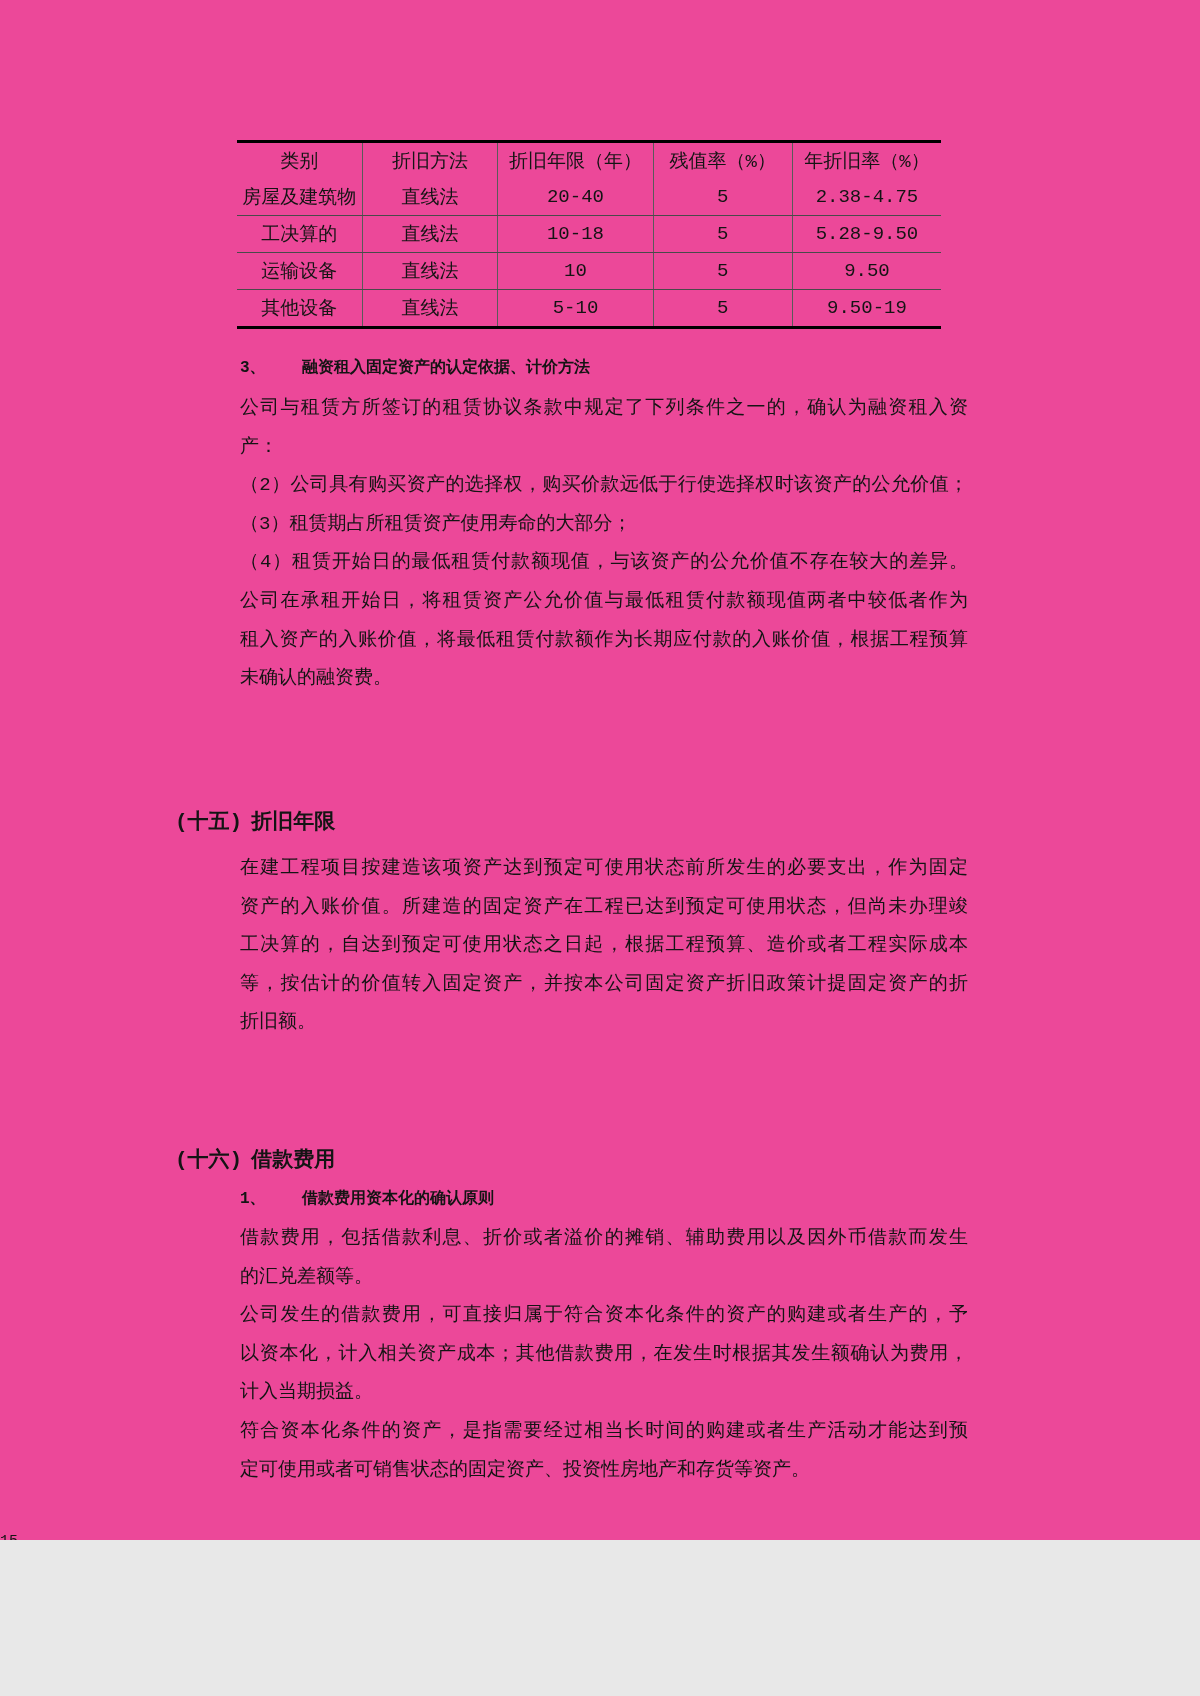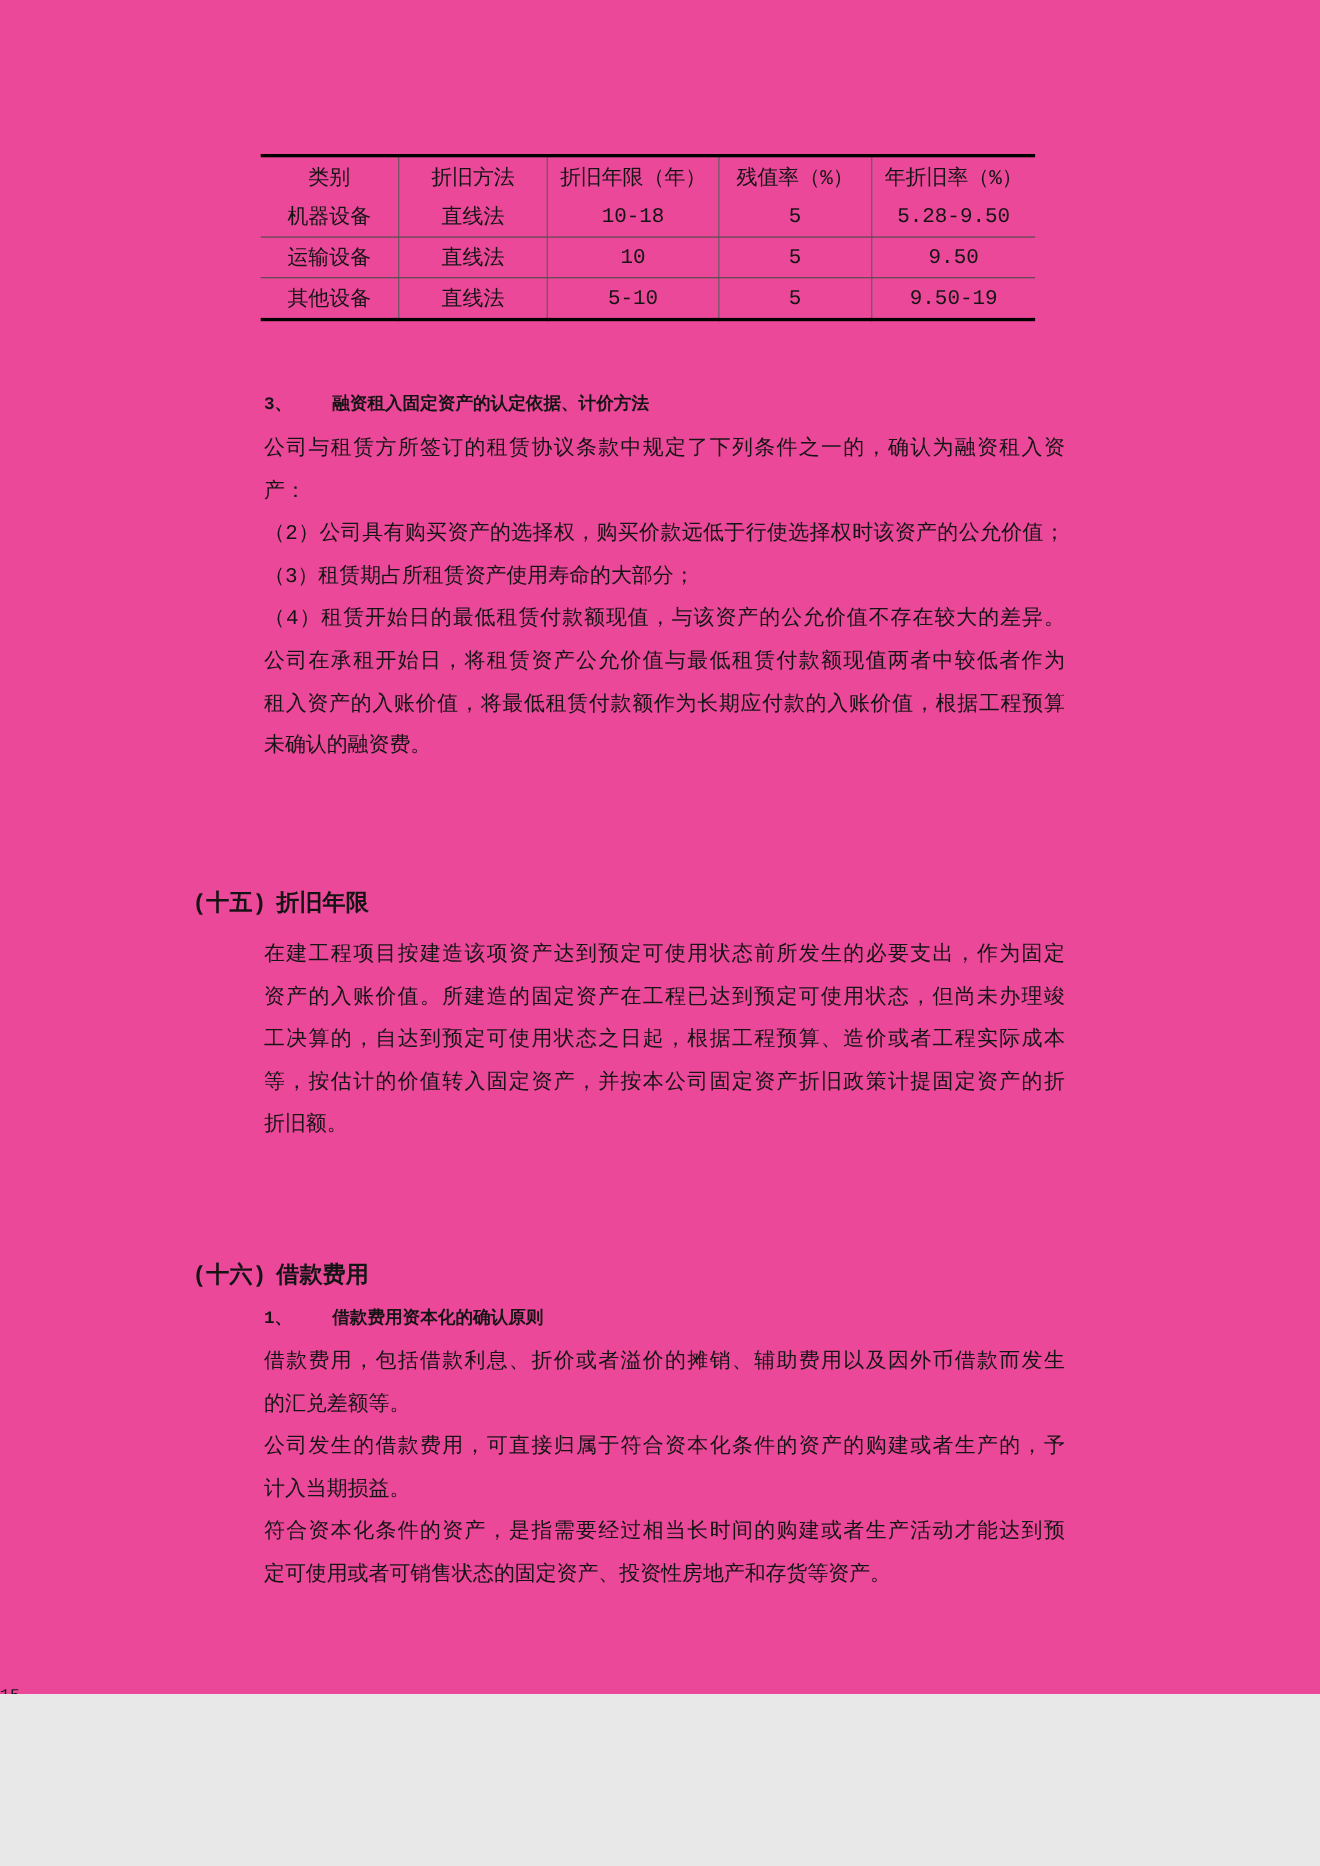"房屋及建筑物" tr { html: none -> <tr> <td>房屋及建筑物</td> <td>直线法</td> <td>20-40</td> <td>5</td> <td>2.38-4.75</td> </tr> }
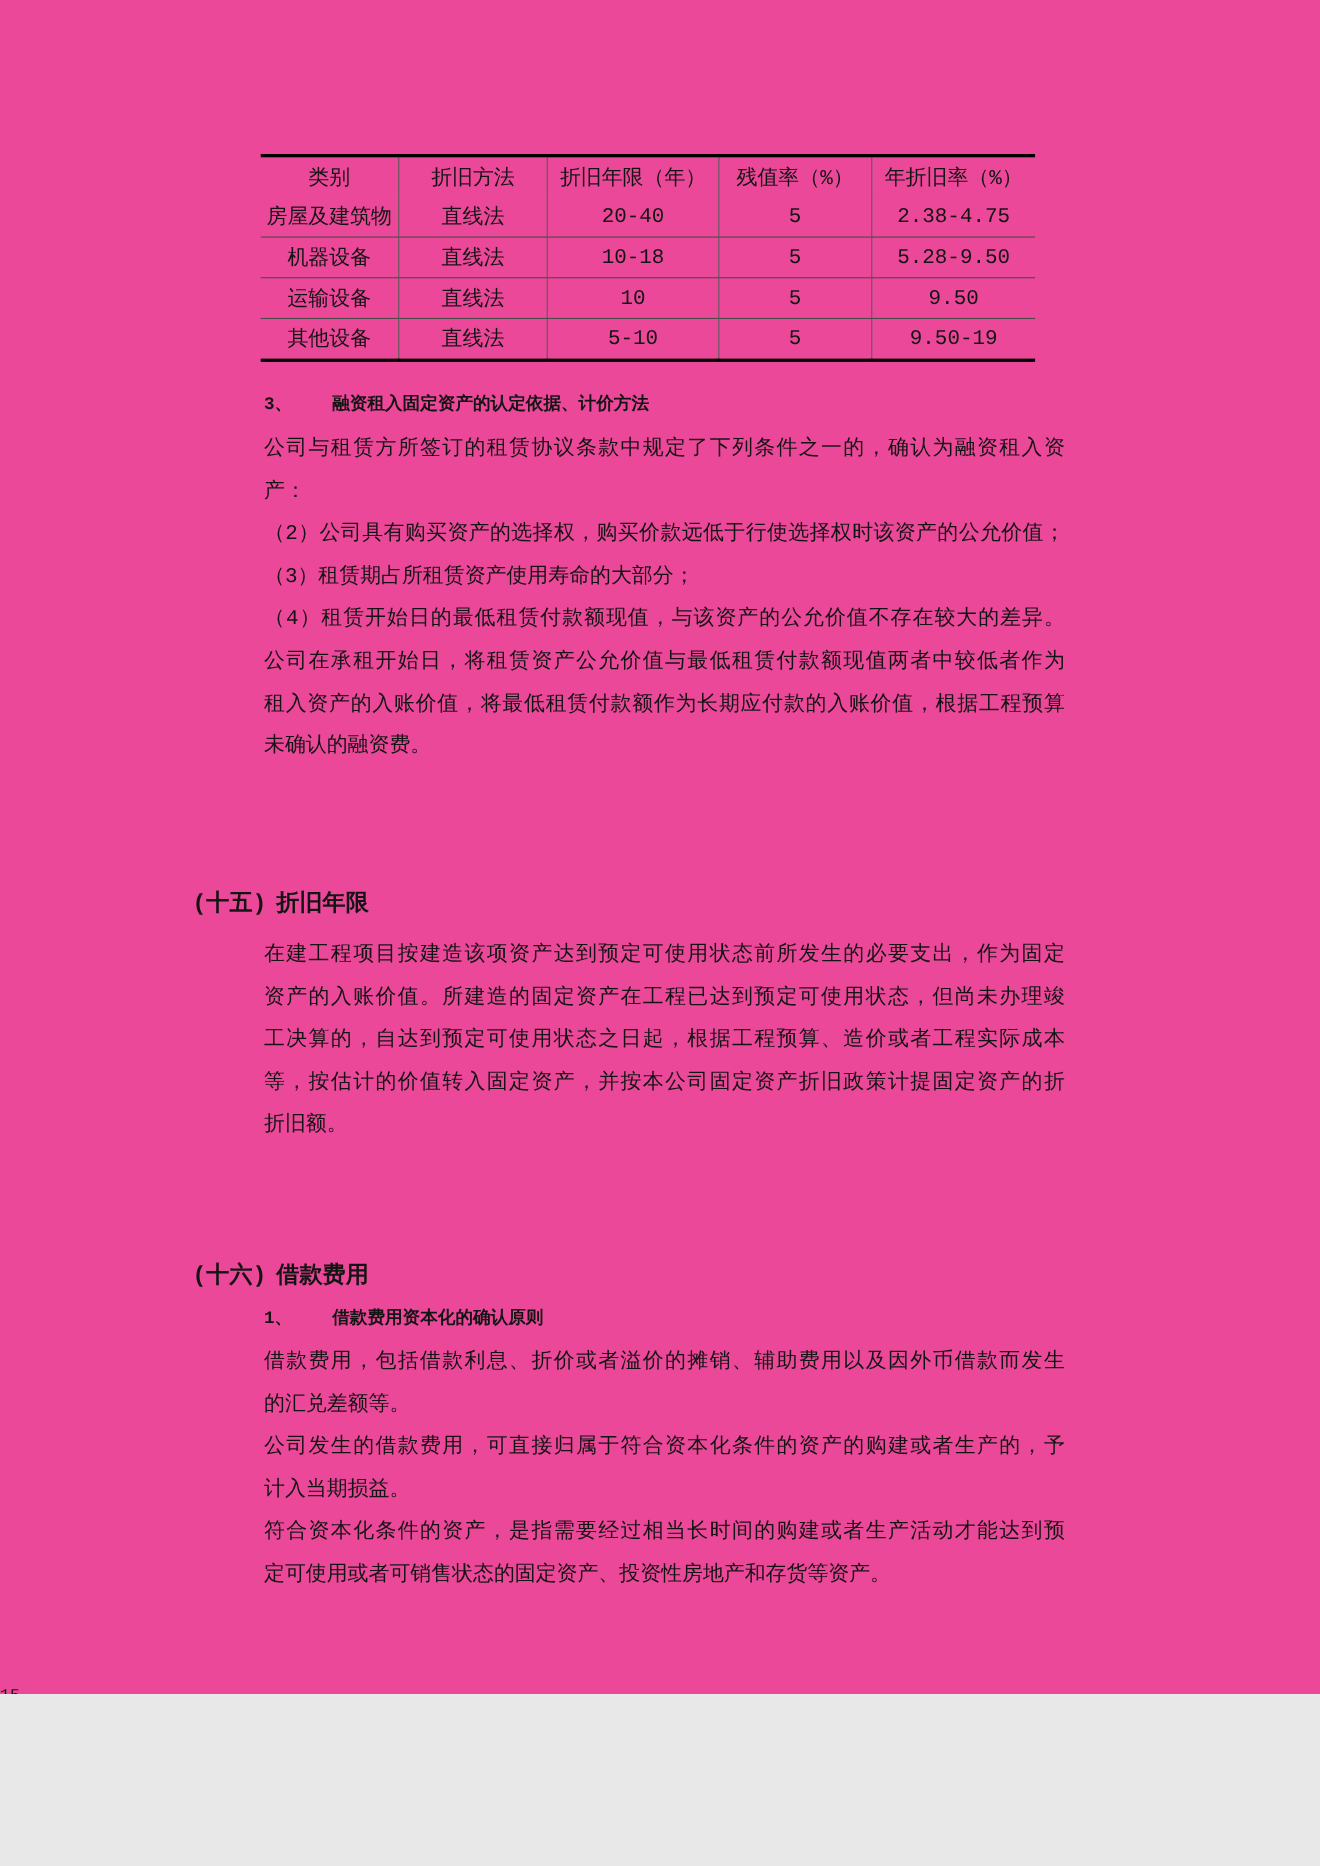"机器设备" td.col-0 { text: 机器设备 -> 工决算的 }
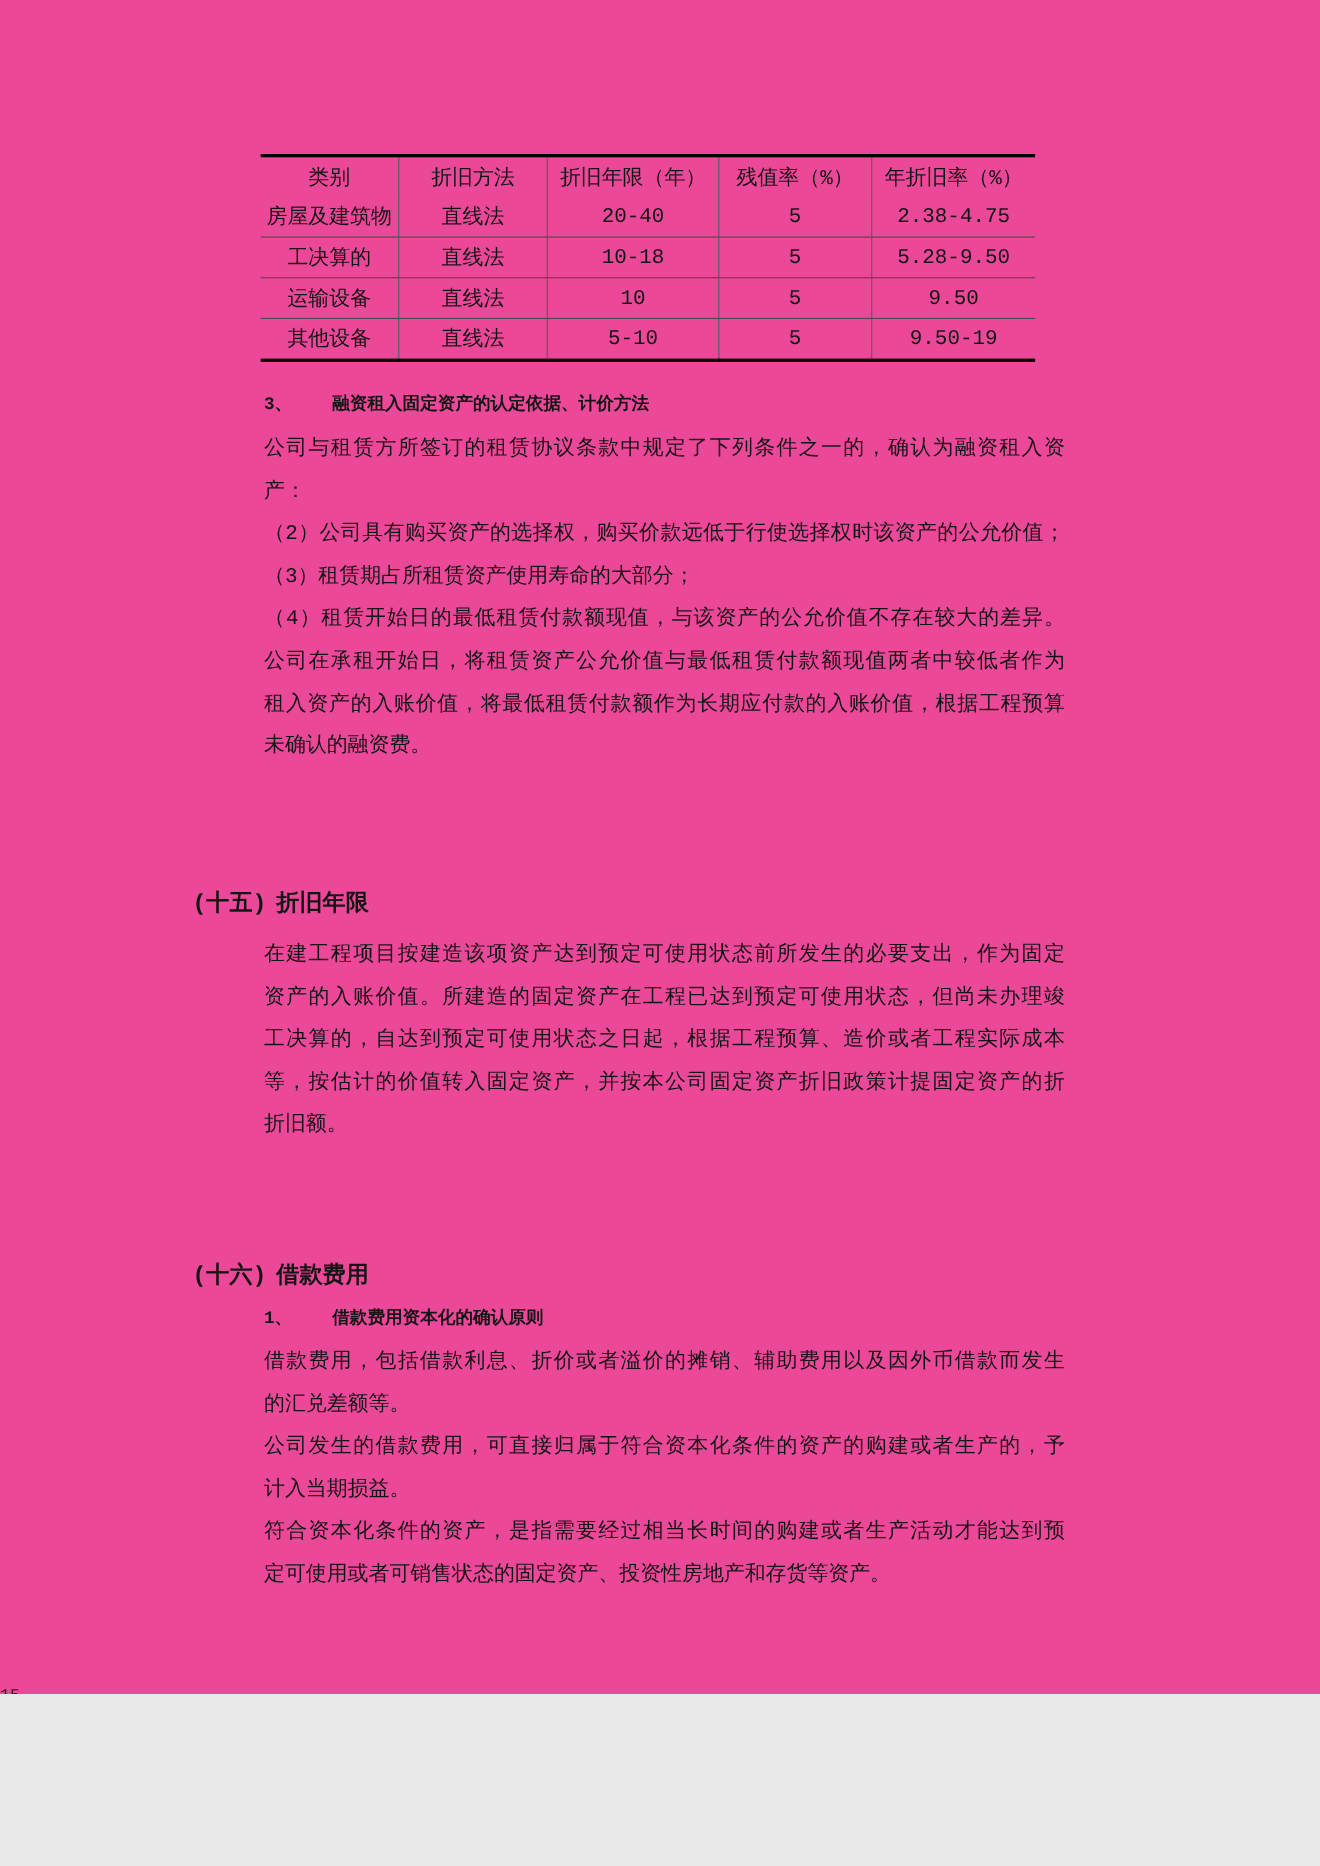"以资本化，计入相关资产成本；其他借款费用，在发生时根据其发生额确认为费用，" div.line { html: none -> <div>以资本化，计入相关资产成本；其他借款费用，在发生时根据其发生额确认为费用，</div> }
